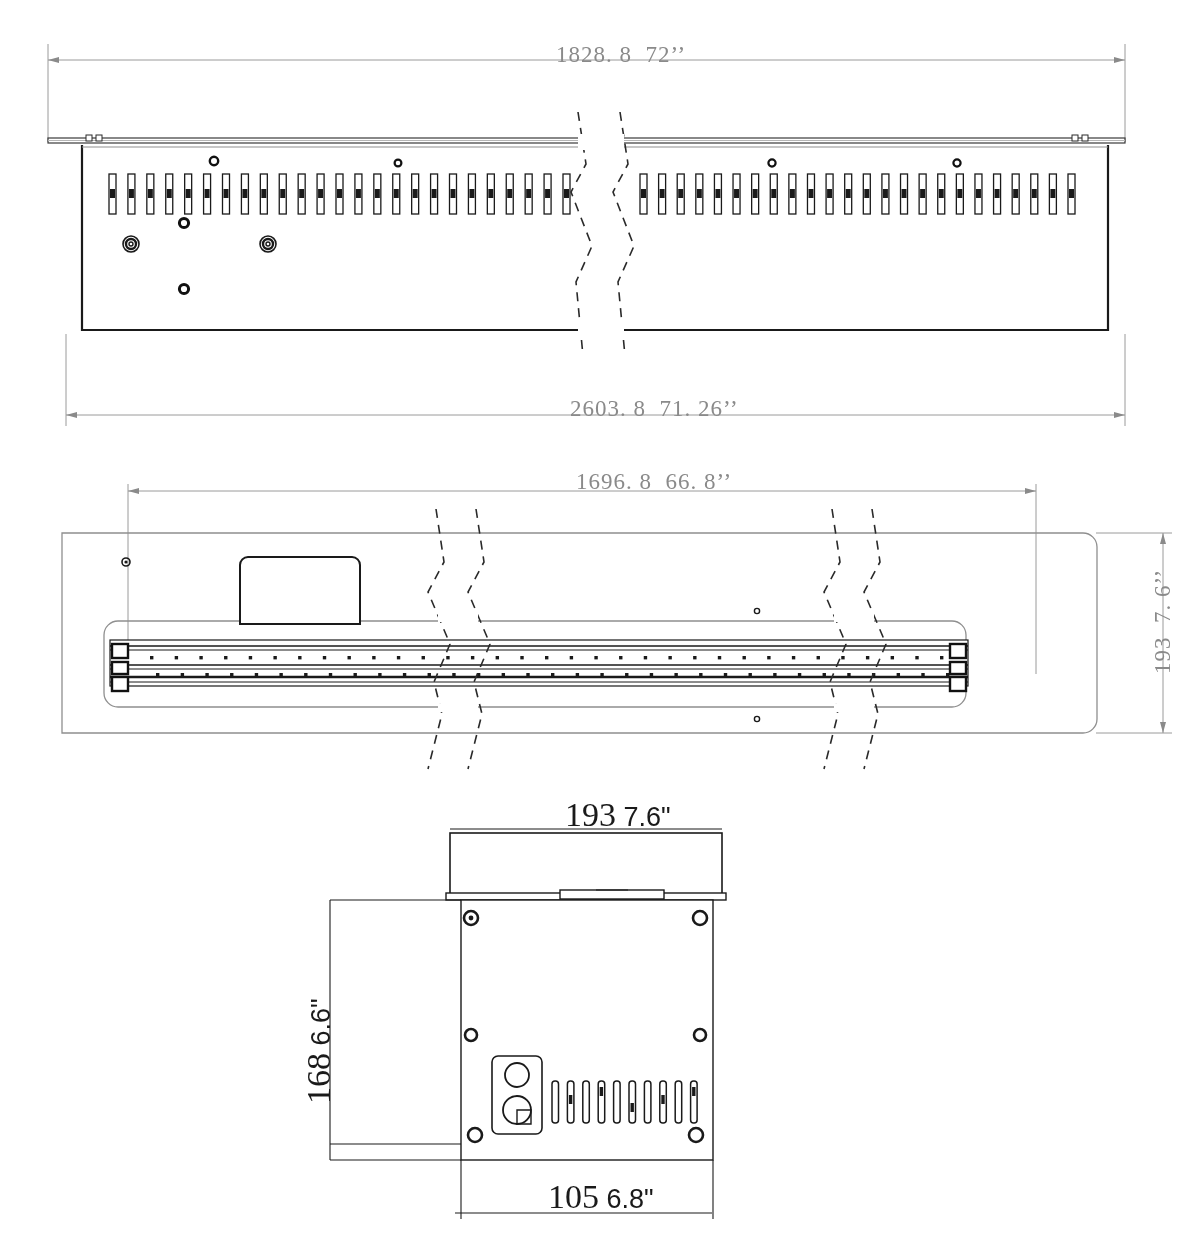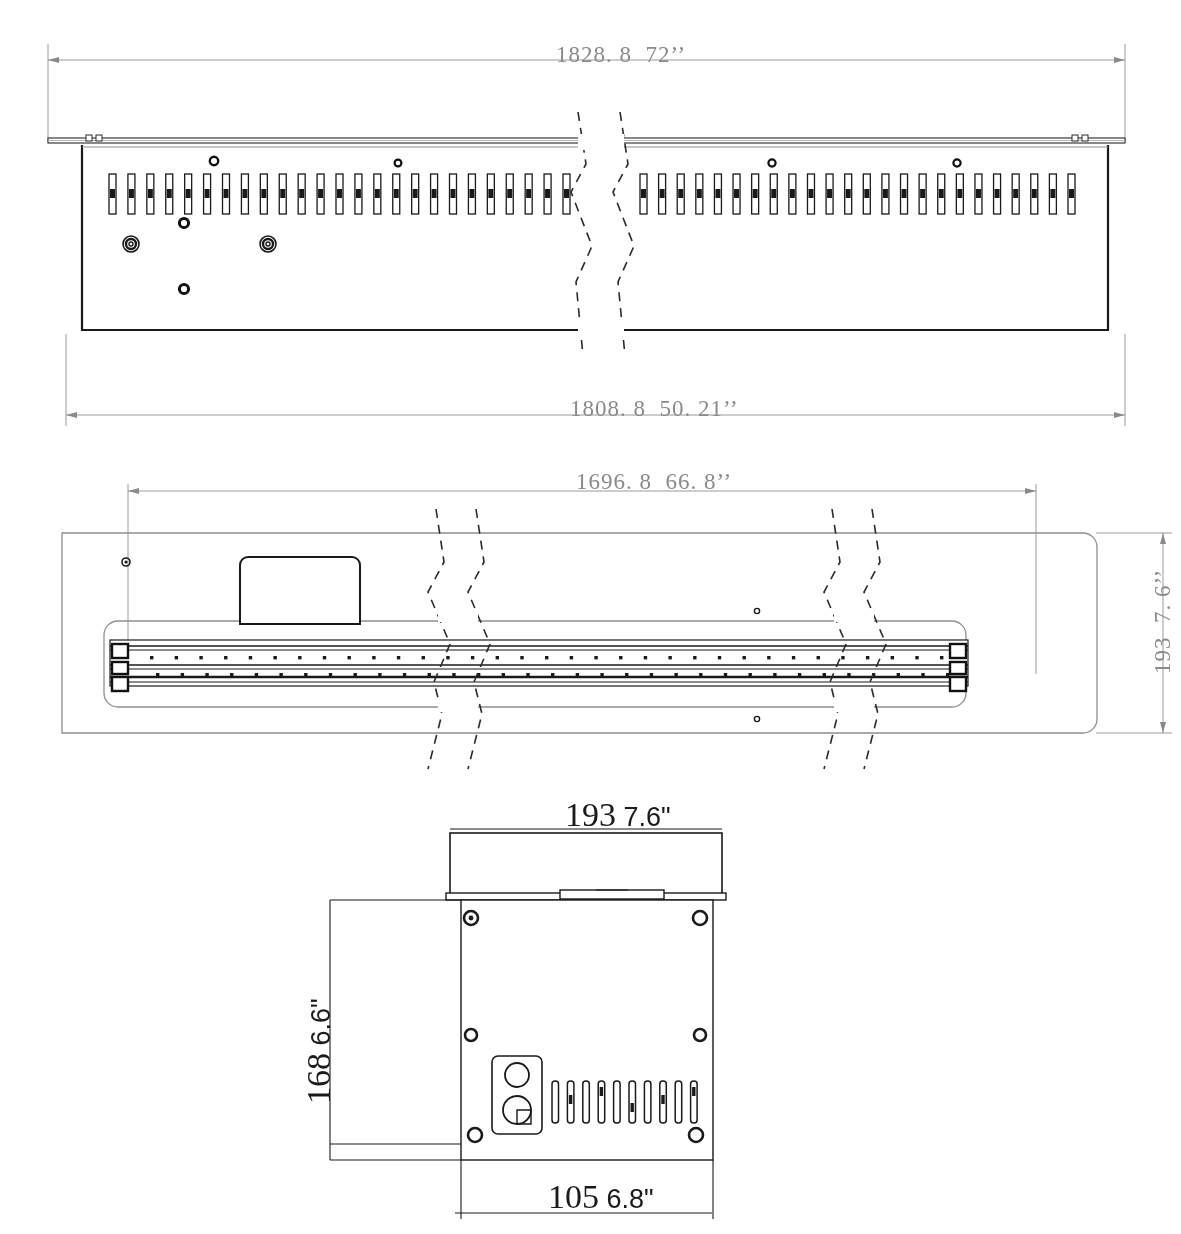"1808. 8" span { text: 1808 -> 2603 }
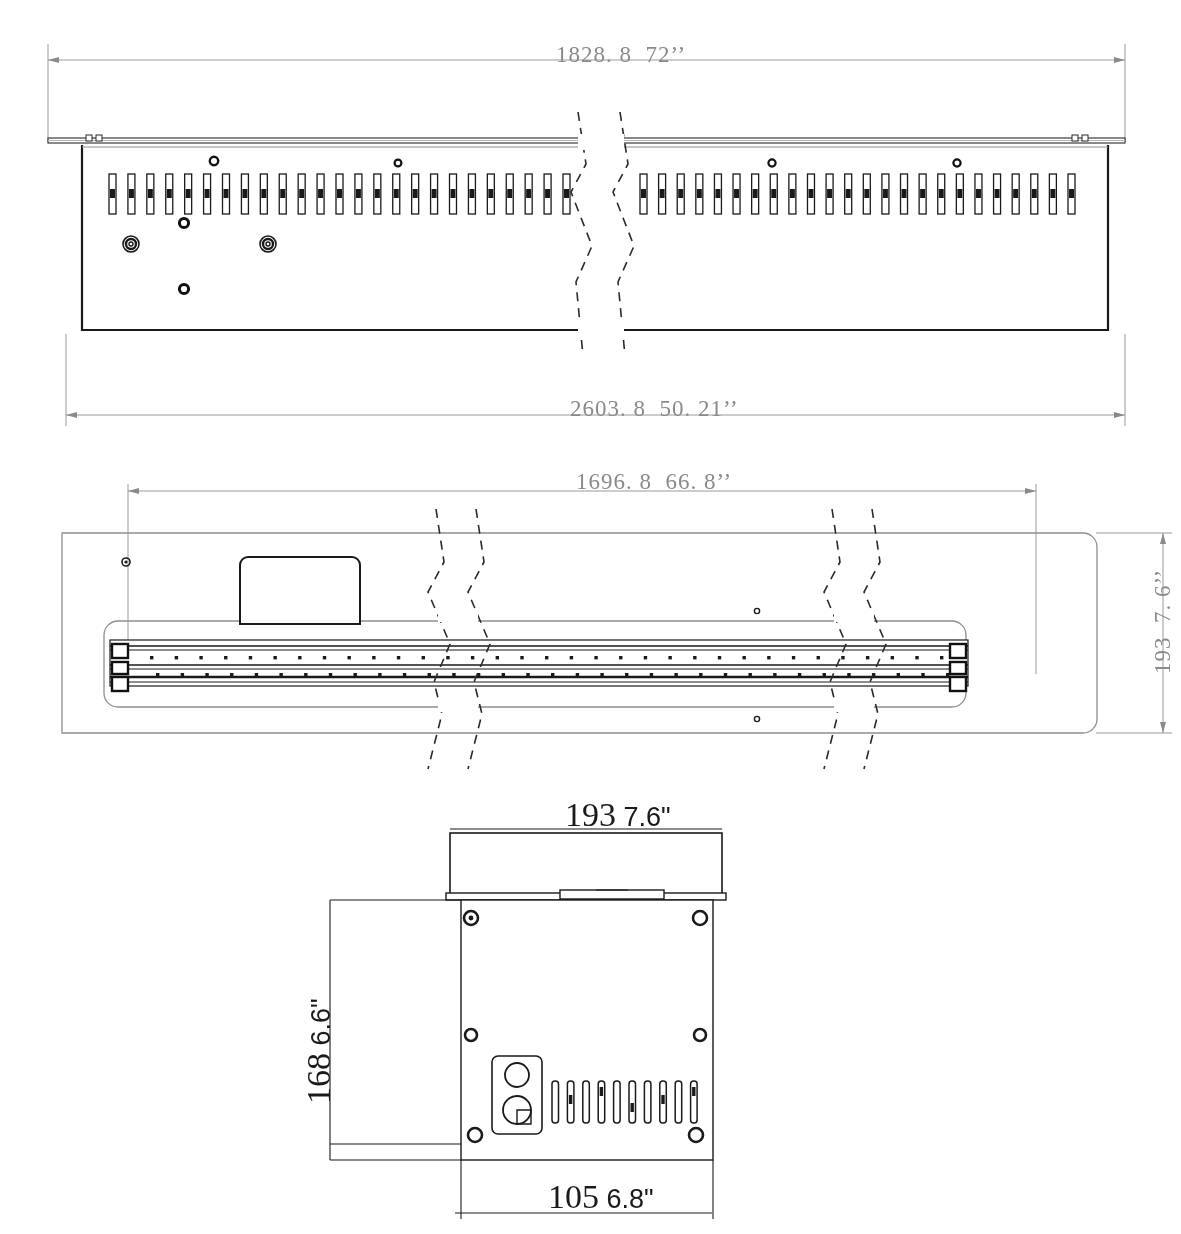"50. 21’’" span { text: 50. 21’’ -> 71. 26’’ }
